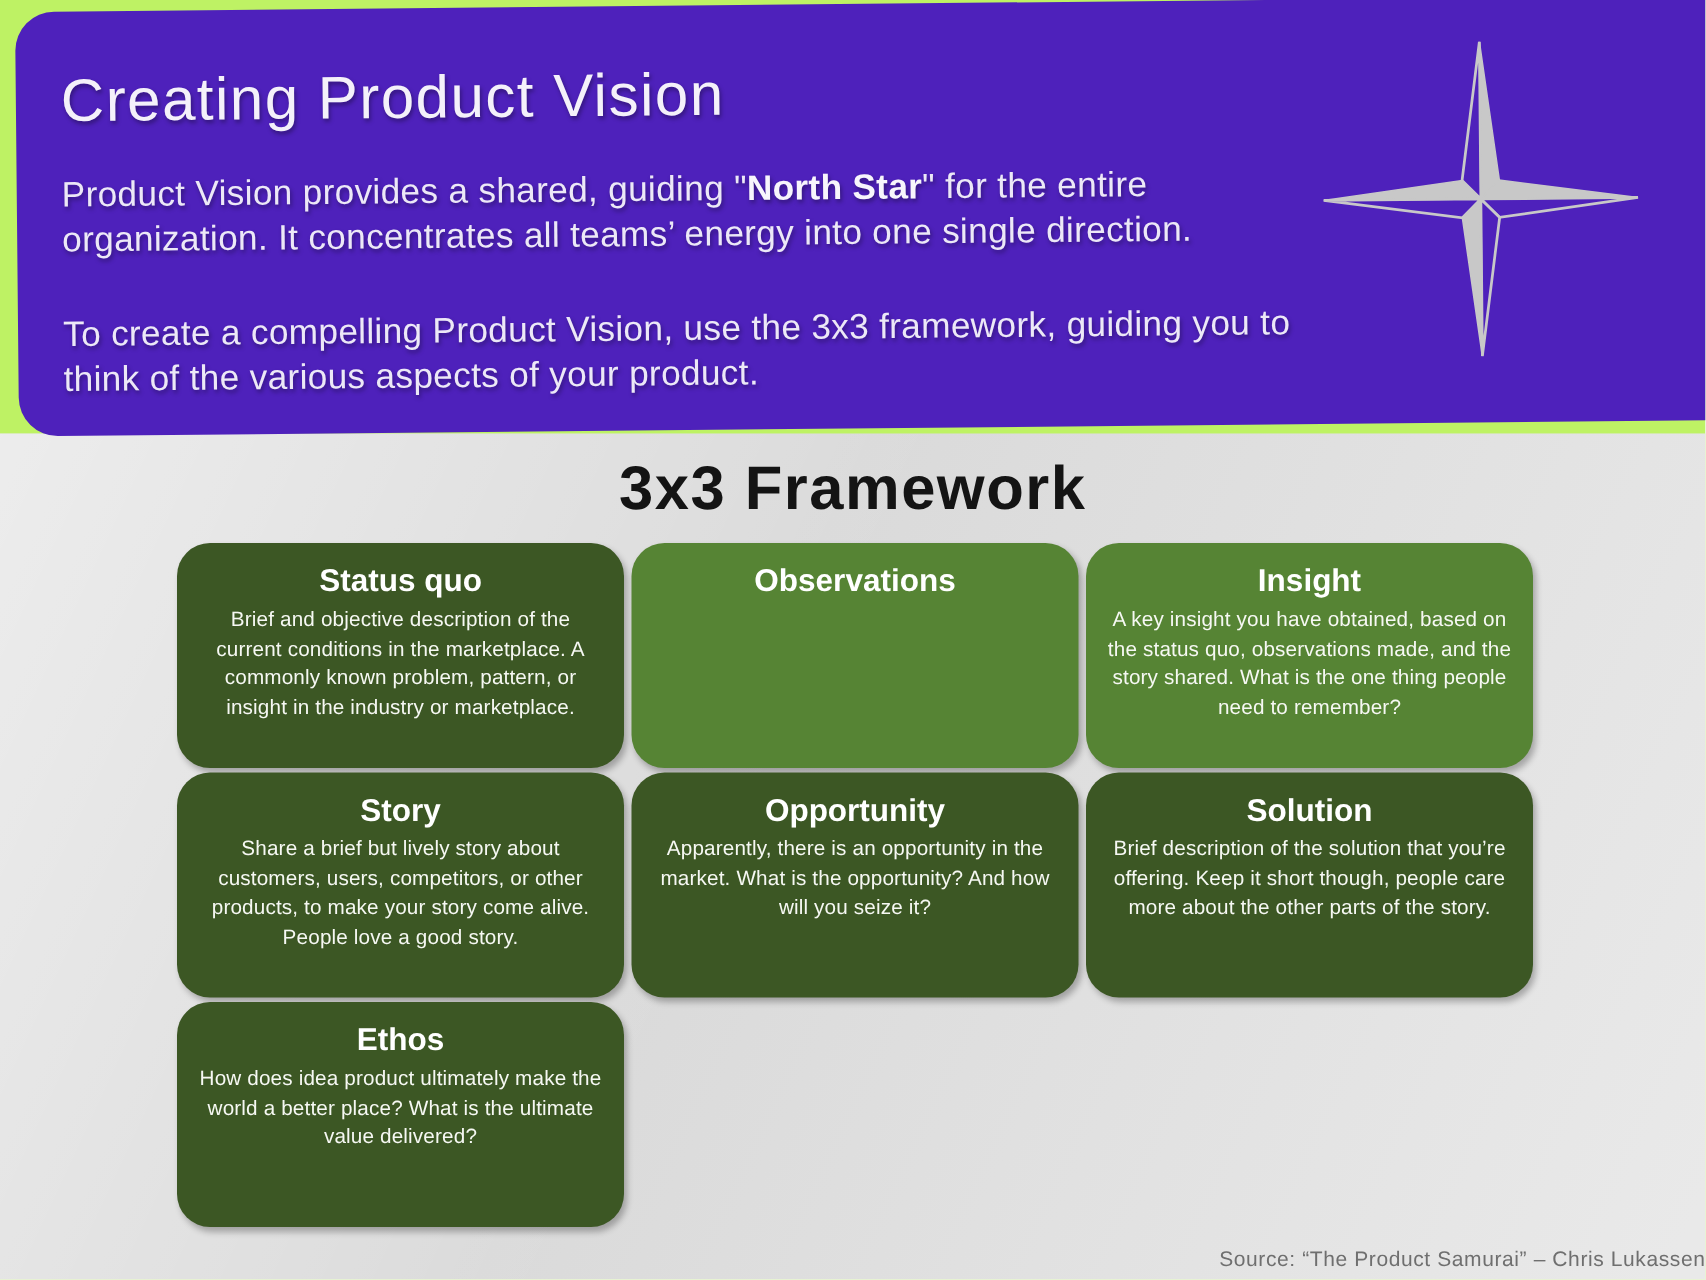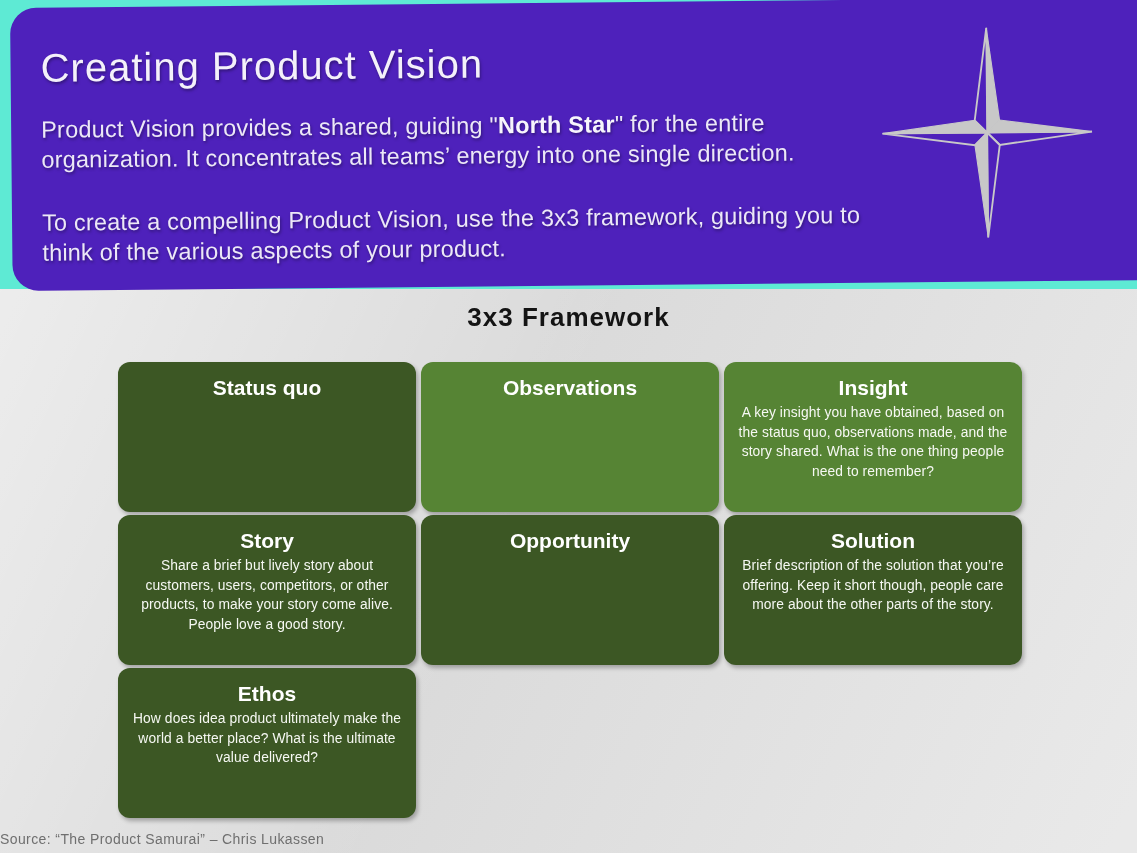"Creating Product Vision" .slide { background: #5eead4 -> #bef264 }
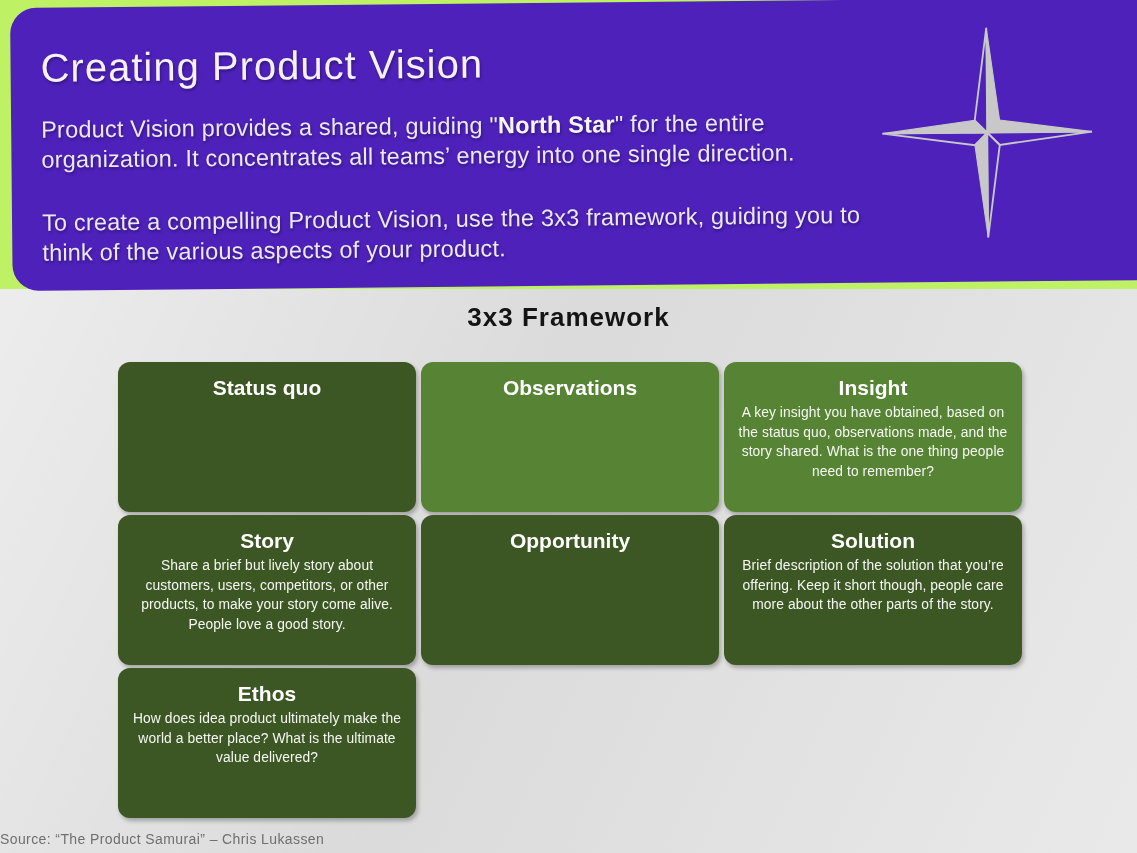"3x3 Framework" .fw-title { font-size: 26px -> 41px }
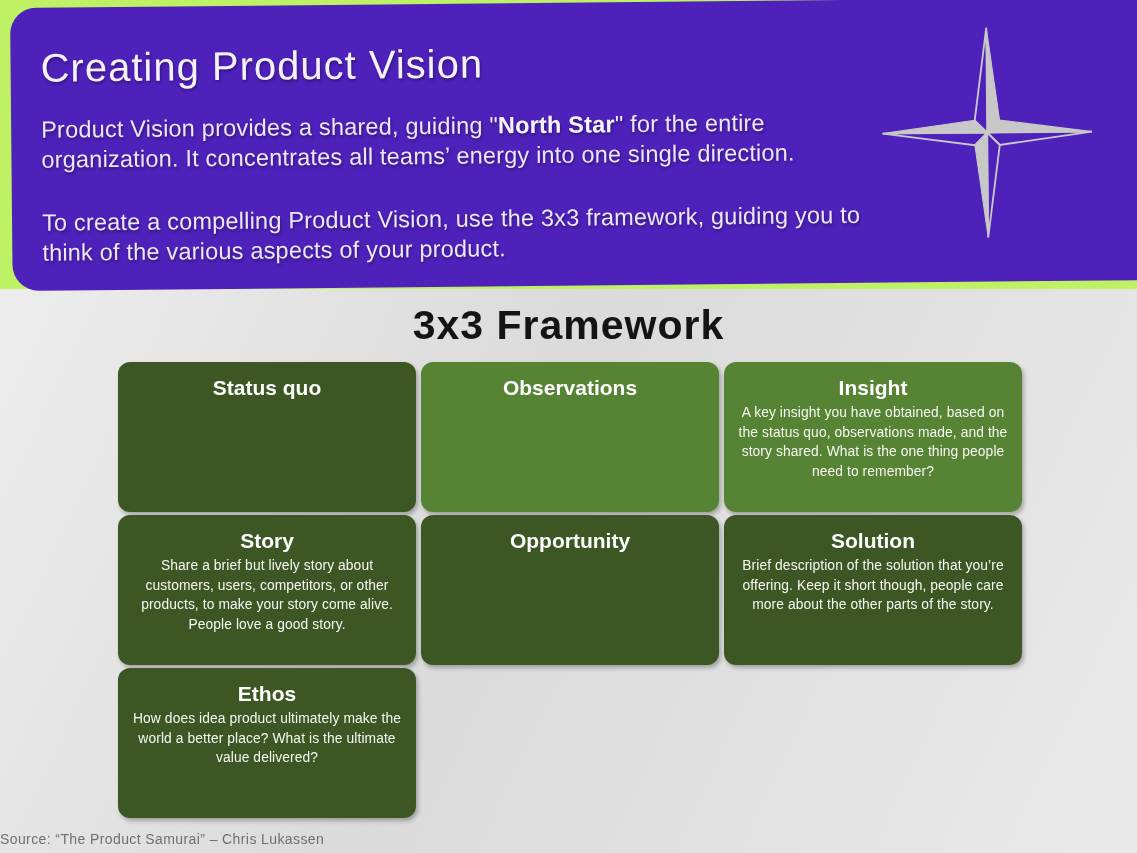"Status quo" .cell { border-radius: 12px -> 22px }
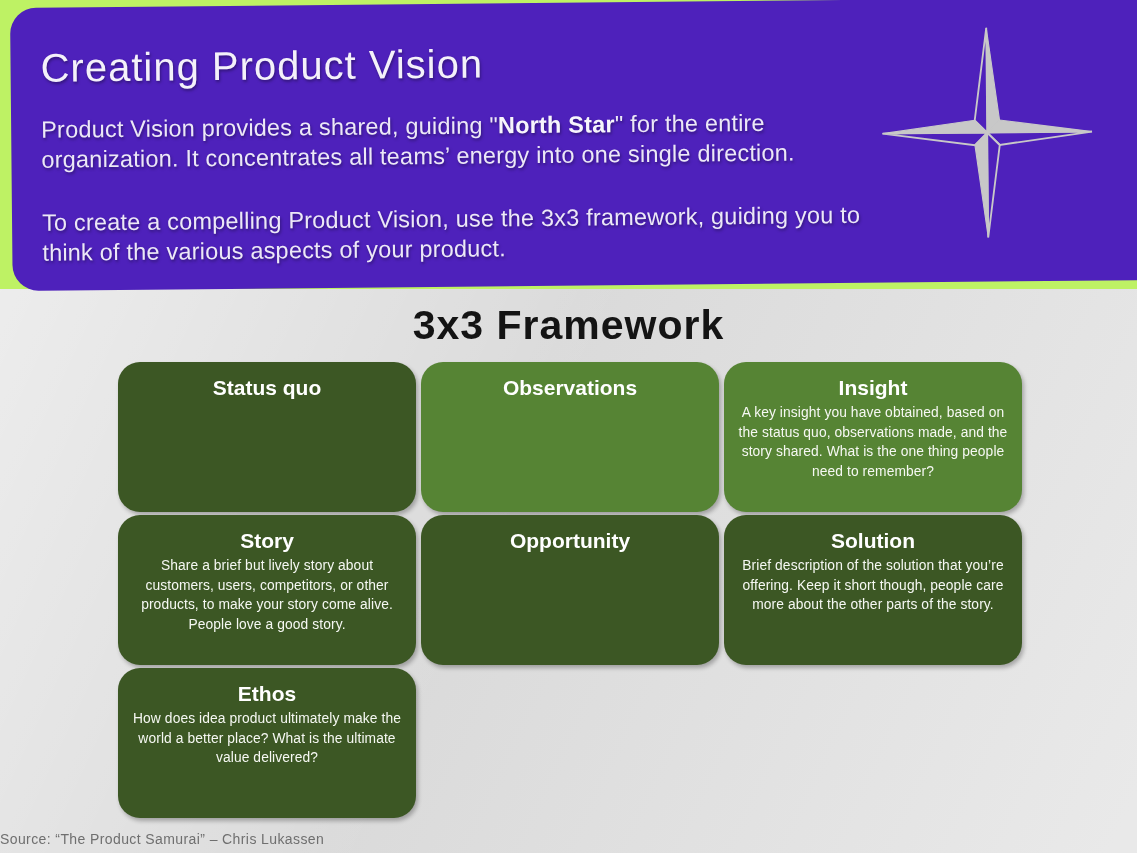"Brief and objective description of" p { html: none -> <p>Brief and objective description of the current conditions in the marketplace. A commonly known problem, pattern, or insight in the industry or marketplace.</p> }
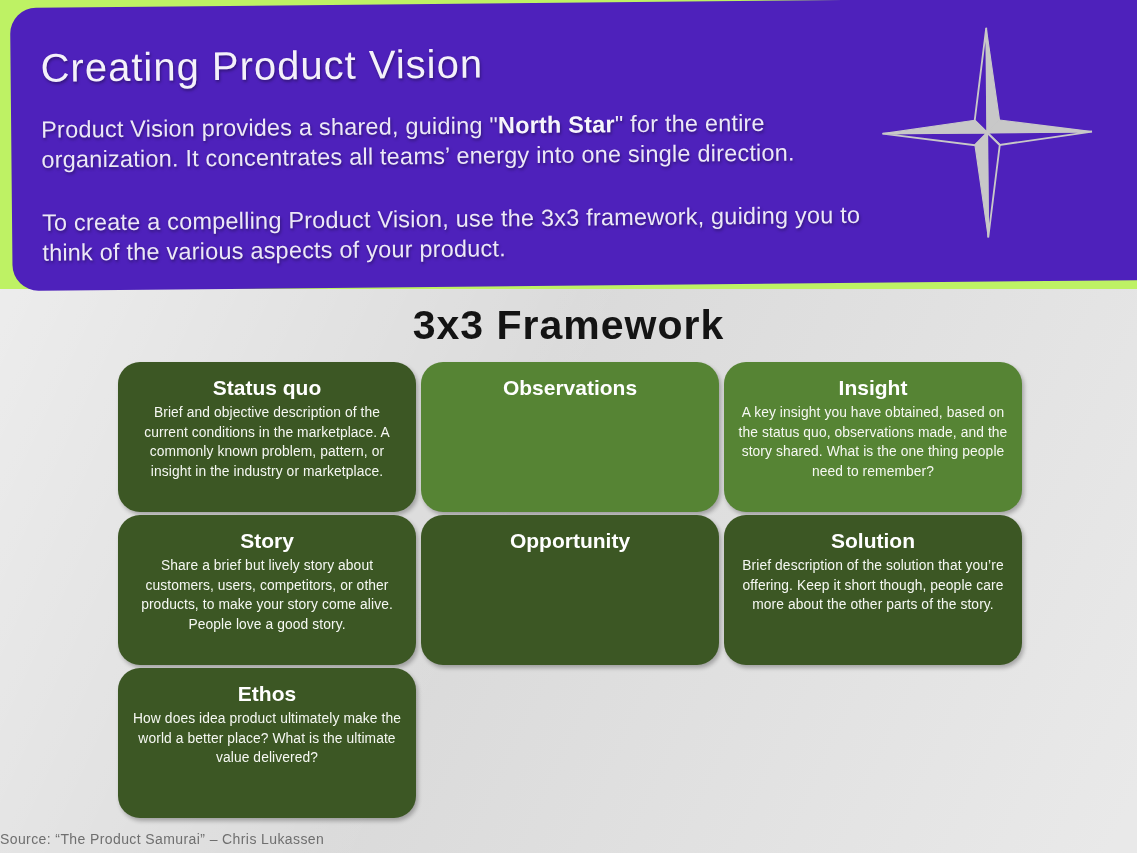"Apparently, there is an opportunity" p { html: none -> <p>Apparently, there is an opportunity in the market. What is the opportunity? And how will you seize it?</p> }
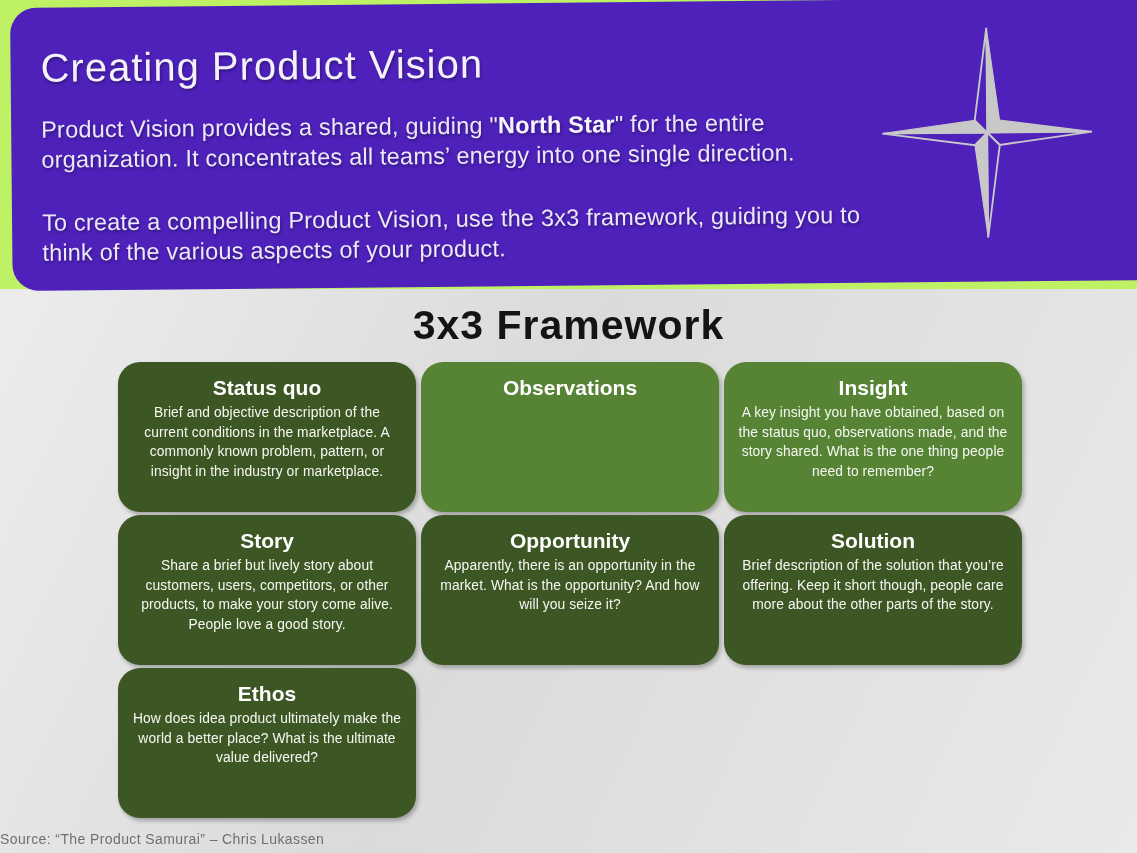"Source: “The Product Samurai” –" .source { text-align: left -> right }
